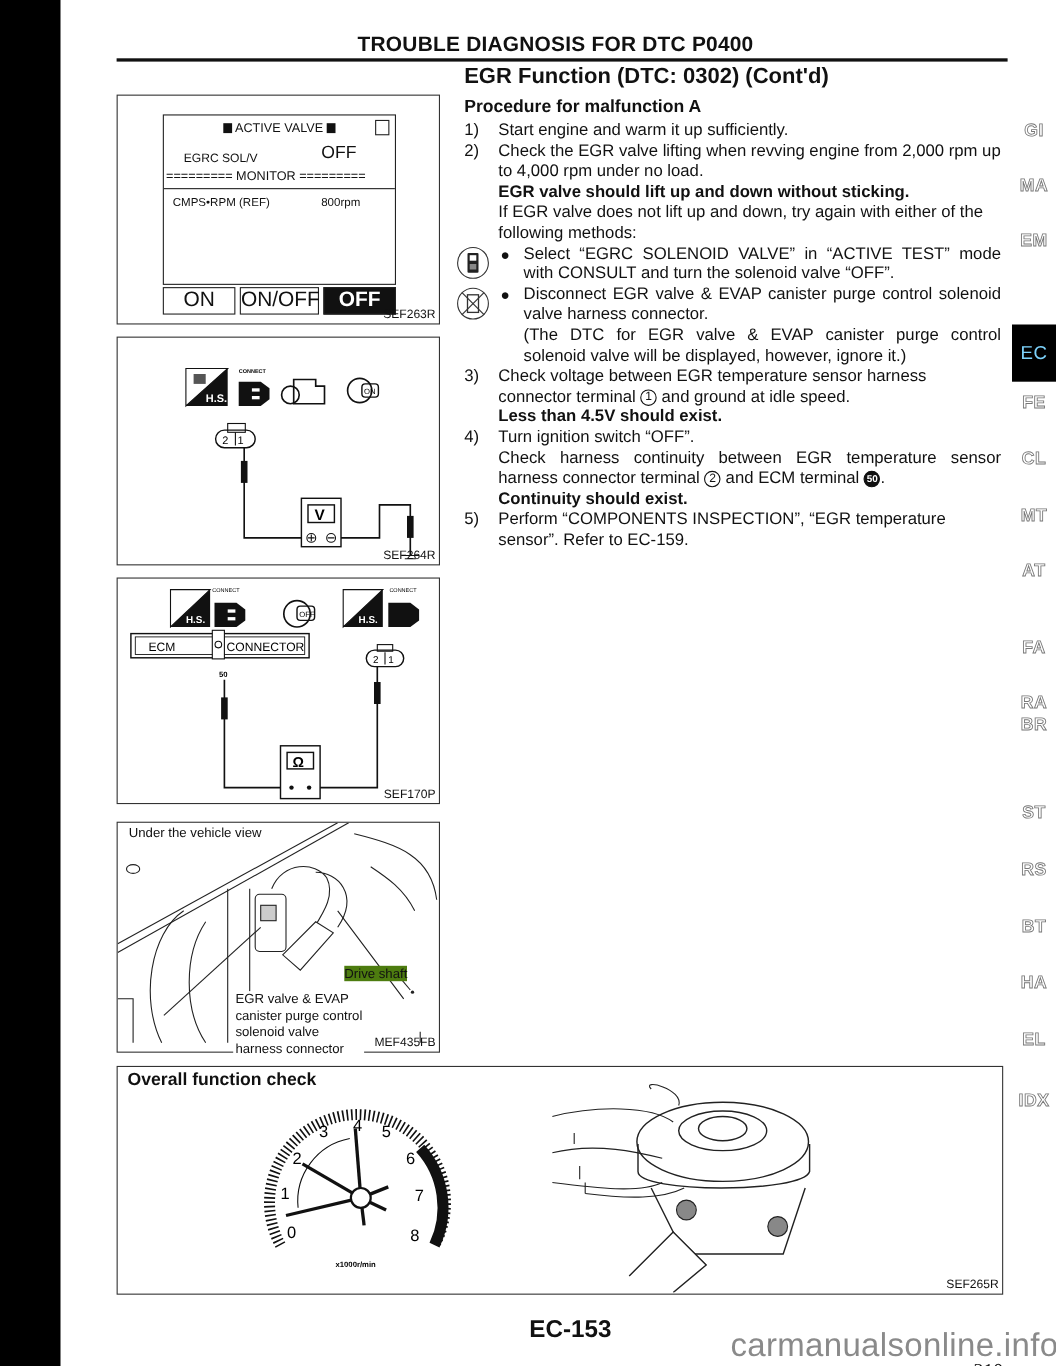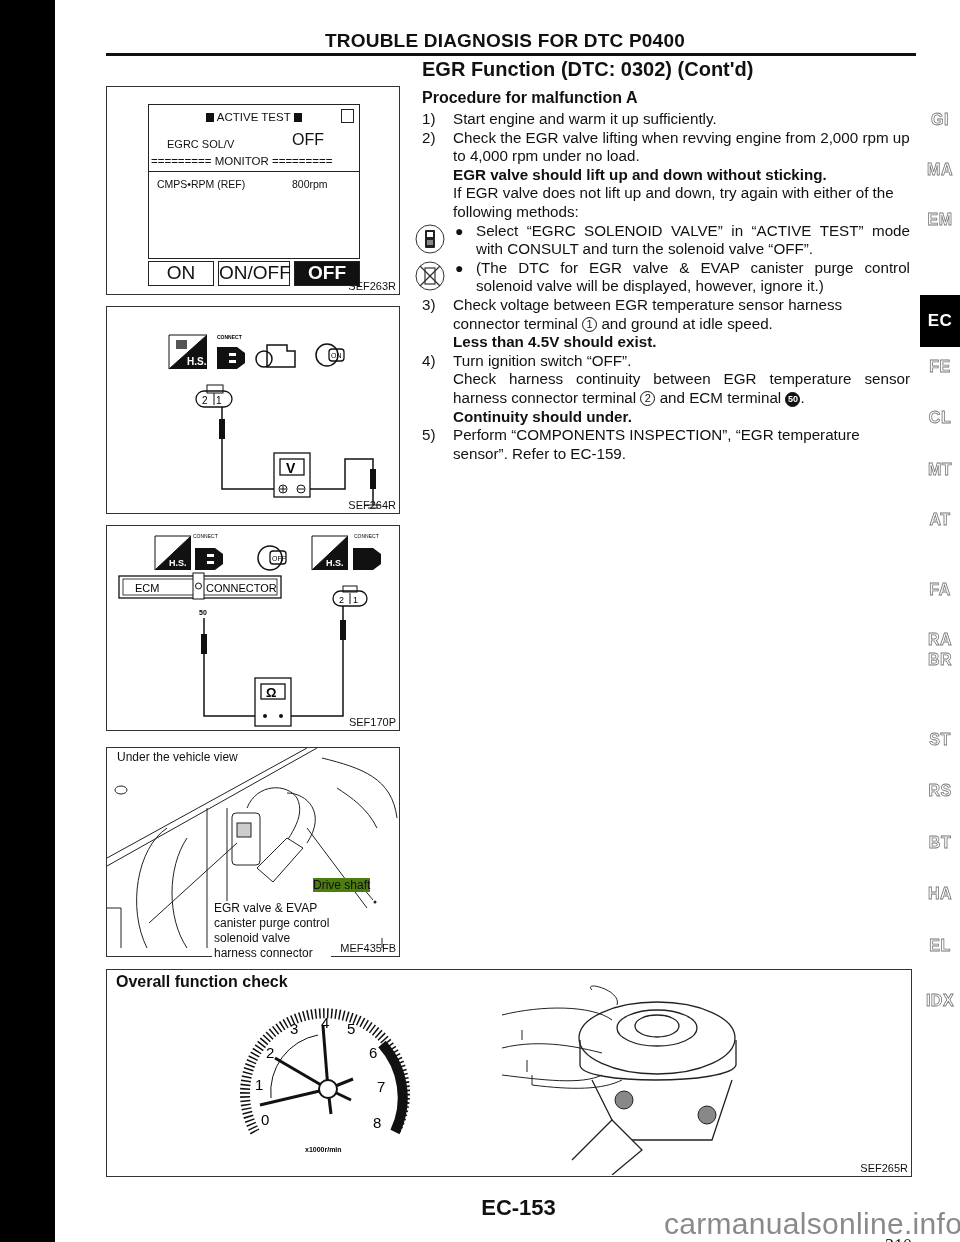"ACTIVE TEST" span { text: TEST -> VALVE }
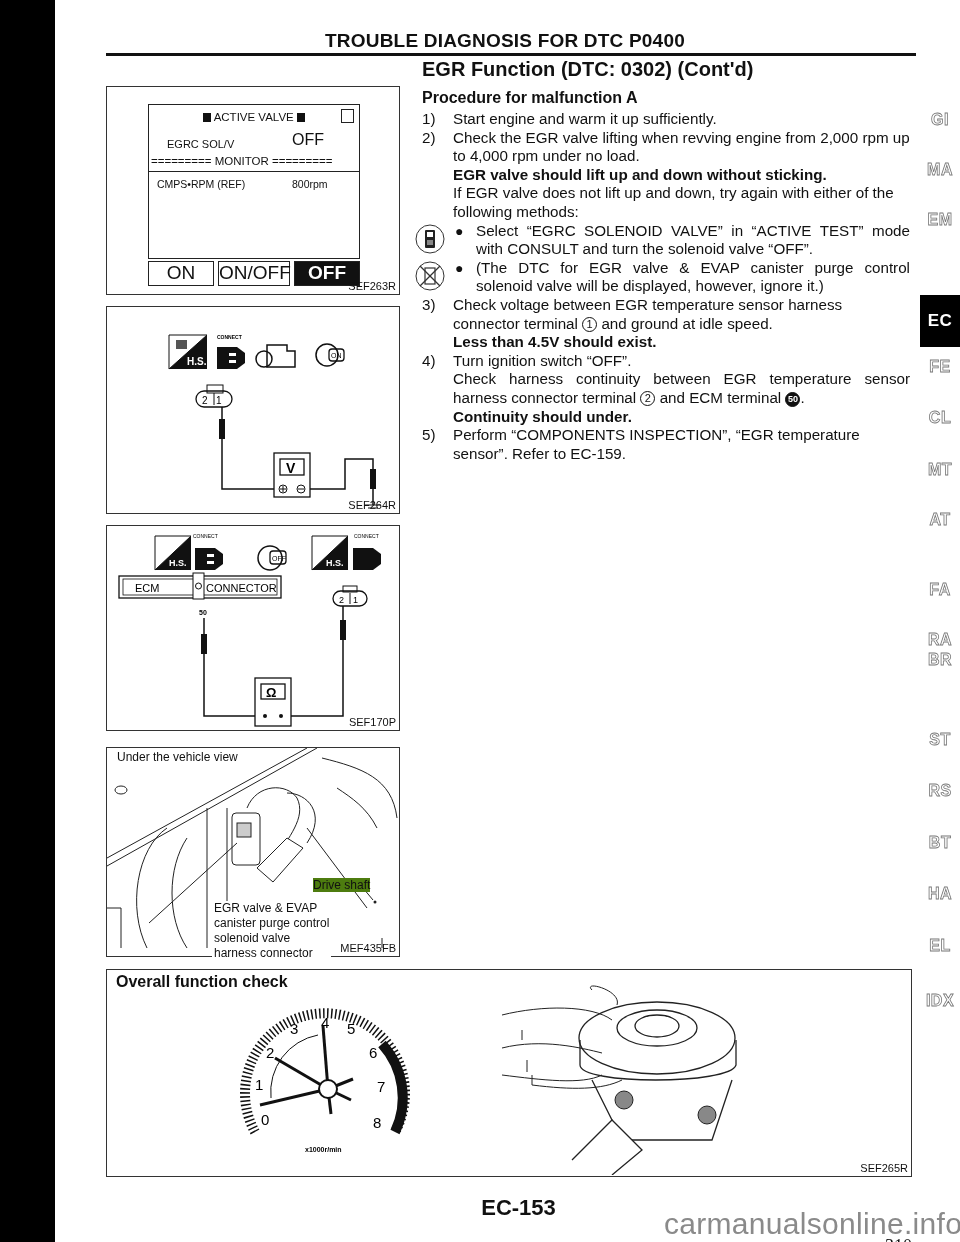"Disconnect EGR valve & EVAP" div { html: none -> <div>Disconnect EGR valve &amp; EVAP canister purge control solenoid valve harness connector.</div> }
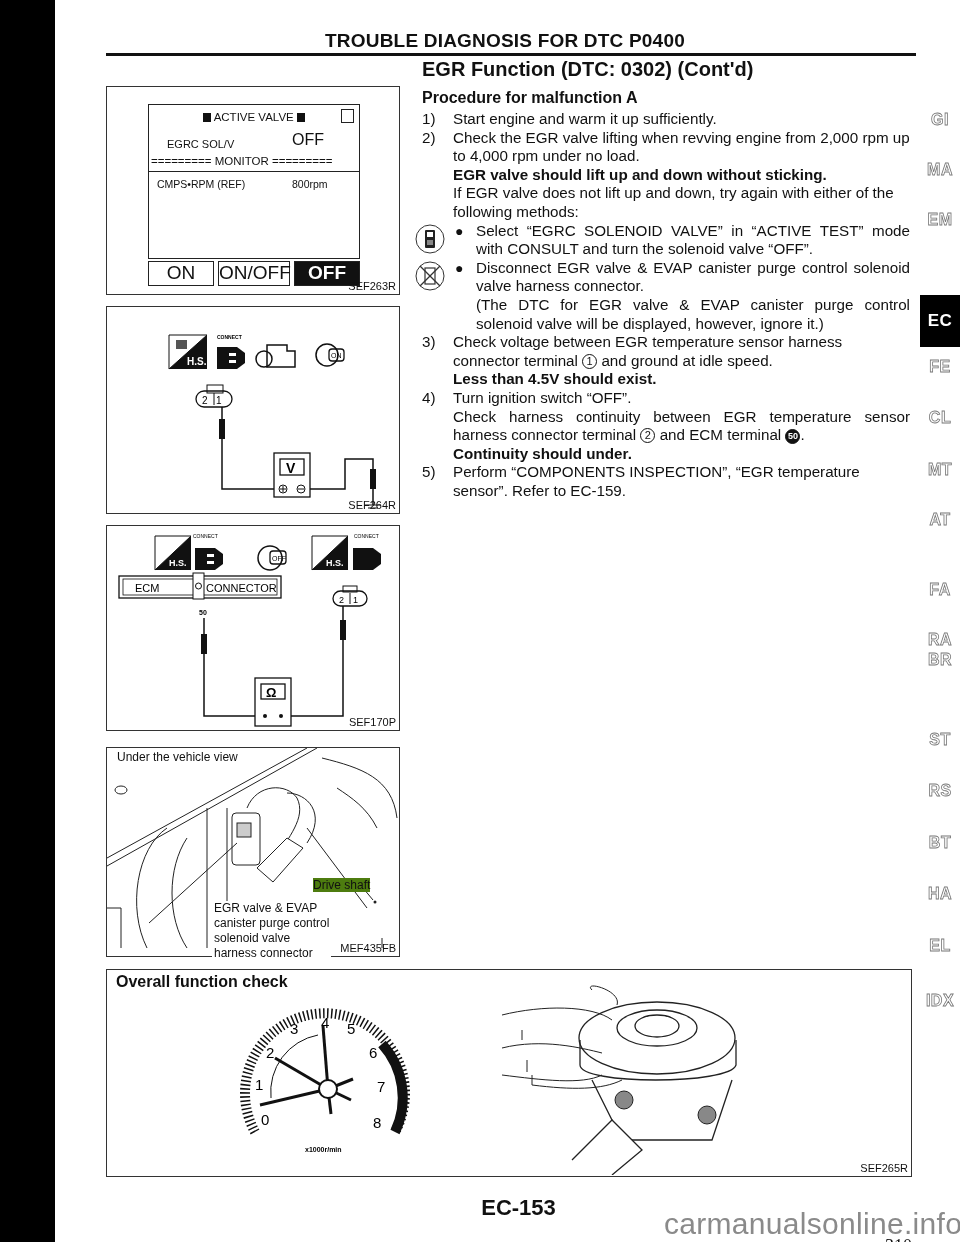"EC" .tab.active { color: #ffffff -> #7dd3fc; font-weight: bold -> normal }
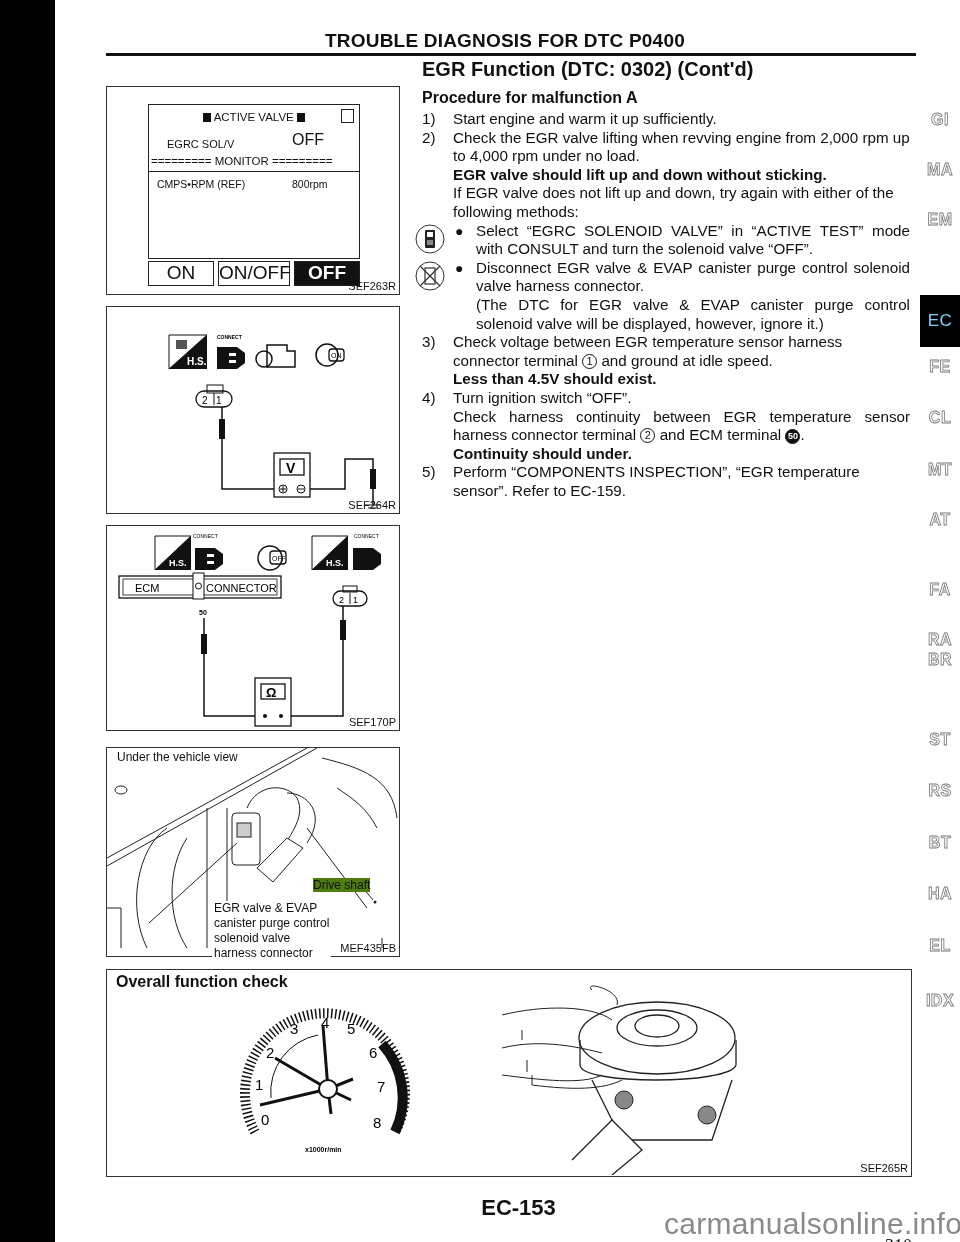"Continuity should under." div.bold { text: under -> exist }
